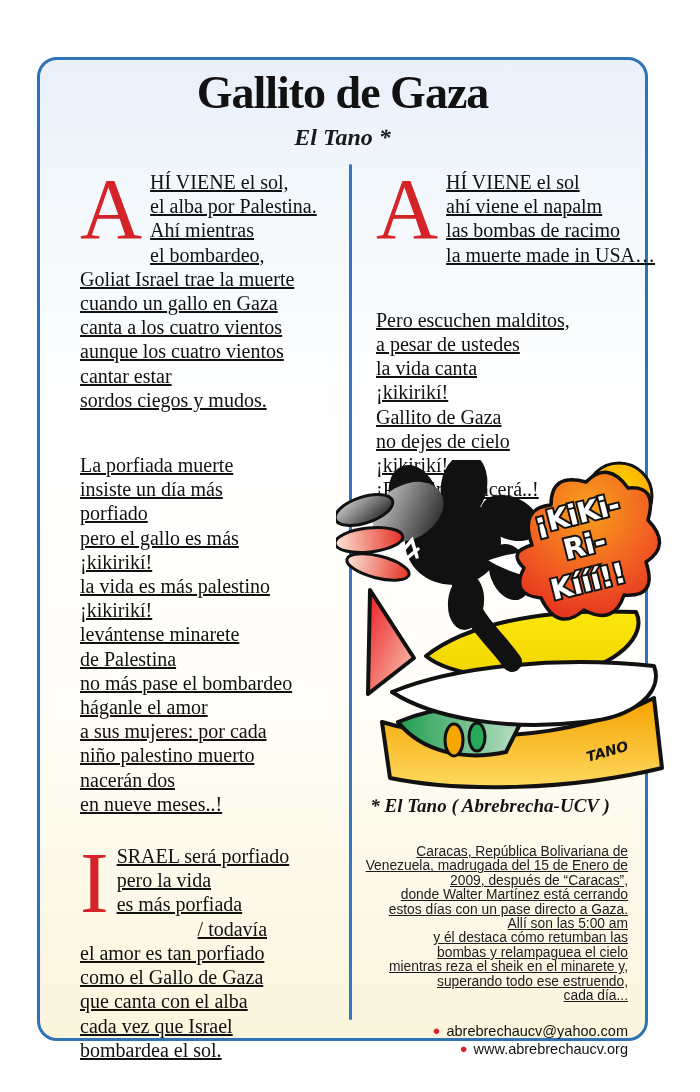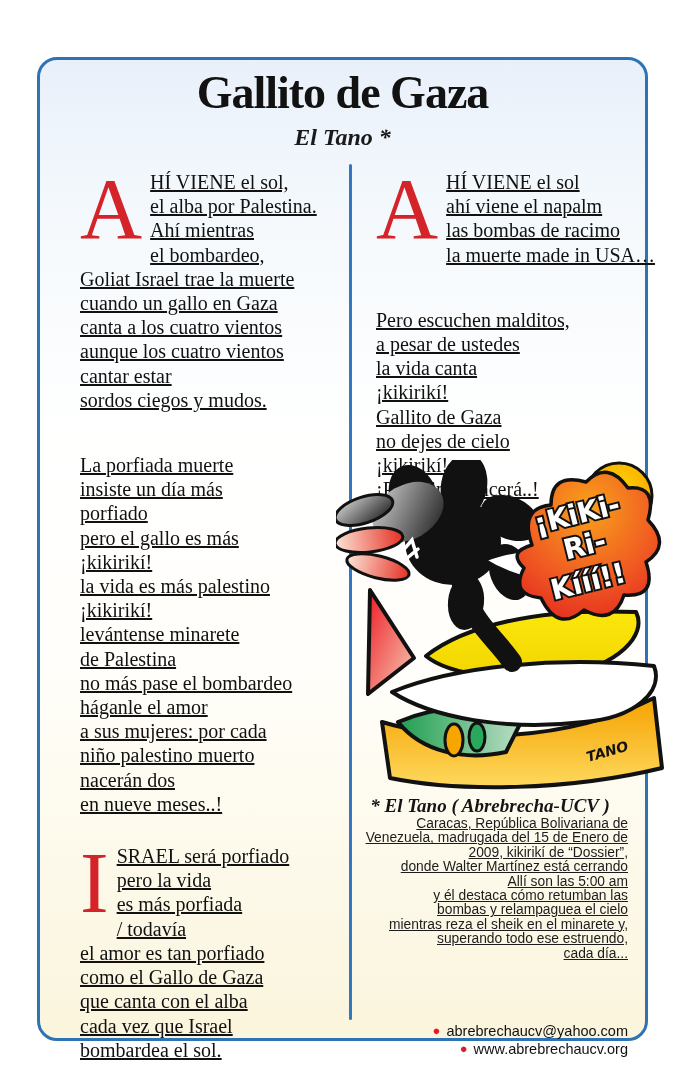"Caracas, República Bolivariana de" .note { top: 757px -> 785px }
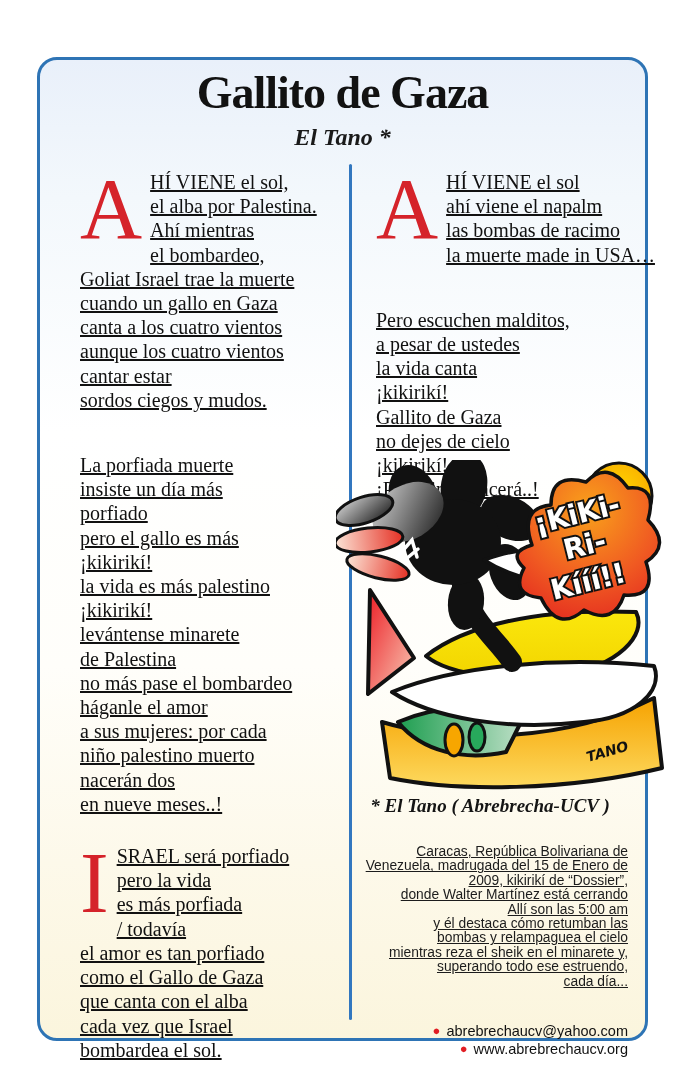"2009, kikirikí de “Dossier”," div.pline { text: kikirikí de “Dossier -> después de “Caracas }
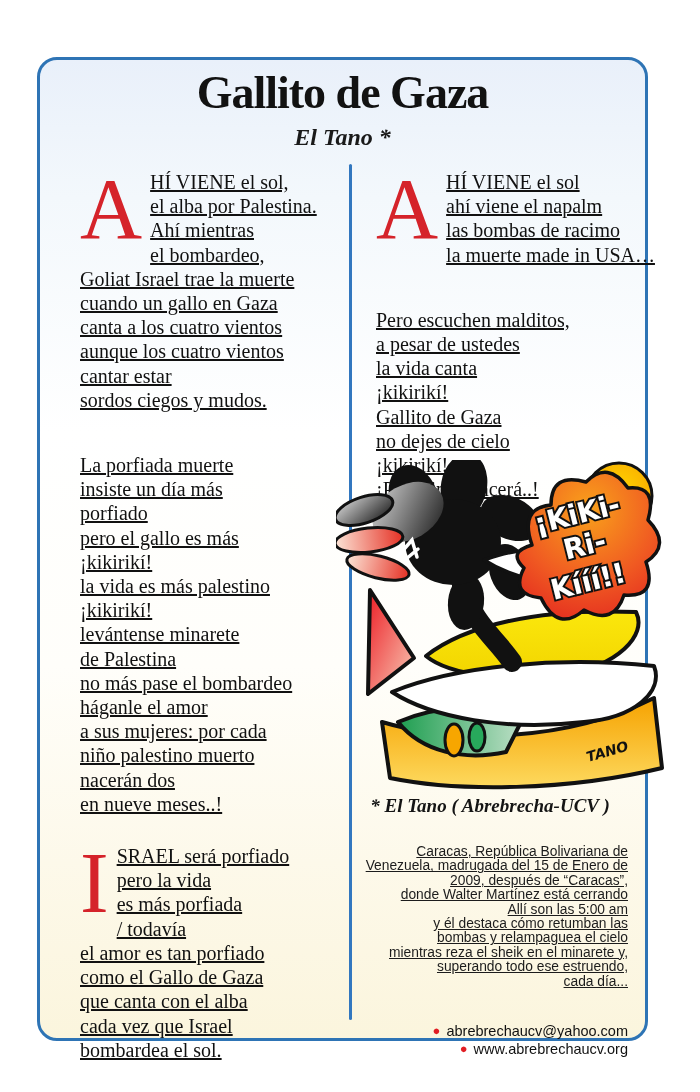"estos días con un pase" div.pline { html: none -> <div>estos días con un pase directo a Gaza.</div> }
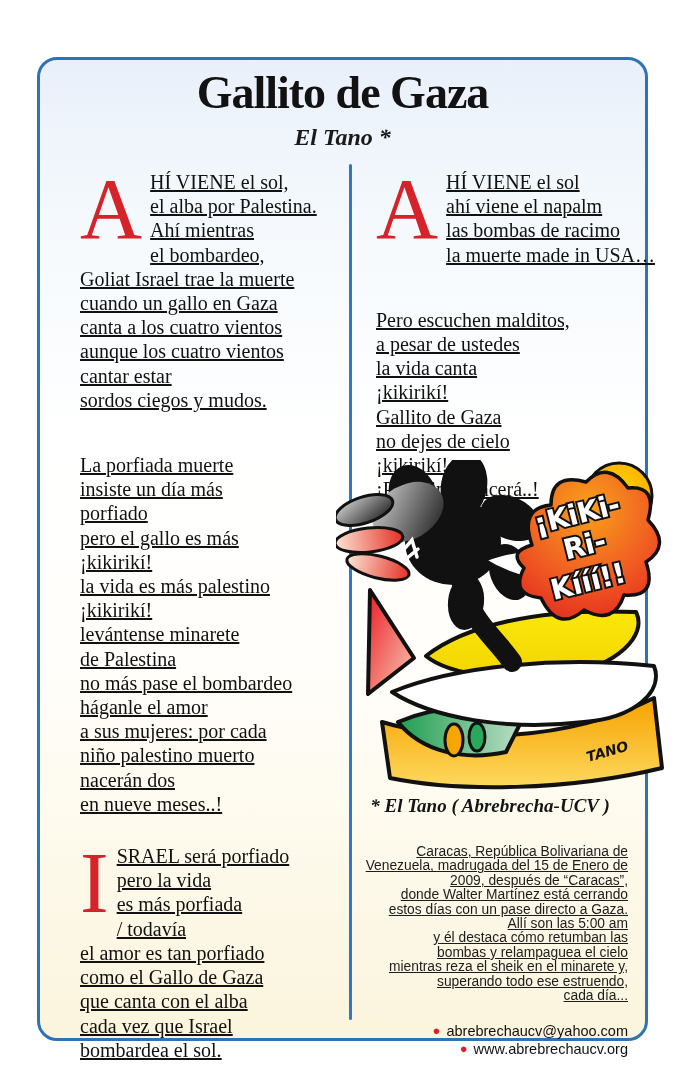"/ todavía" div.pline { text-align: left -> center }
